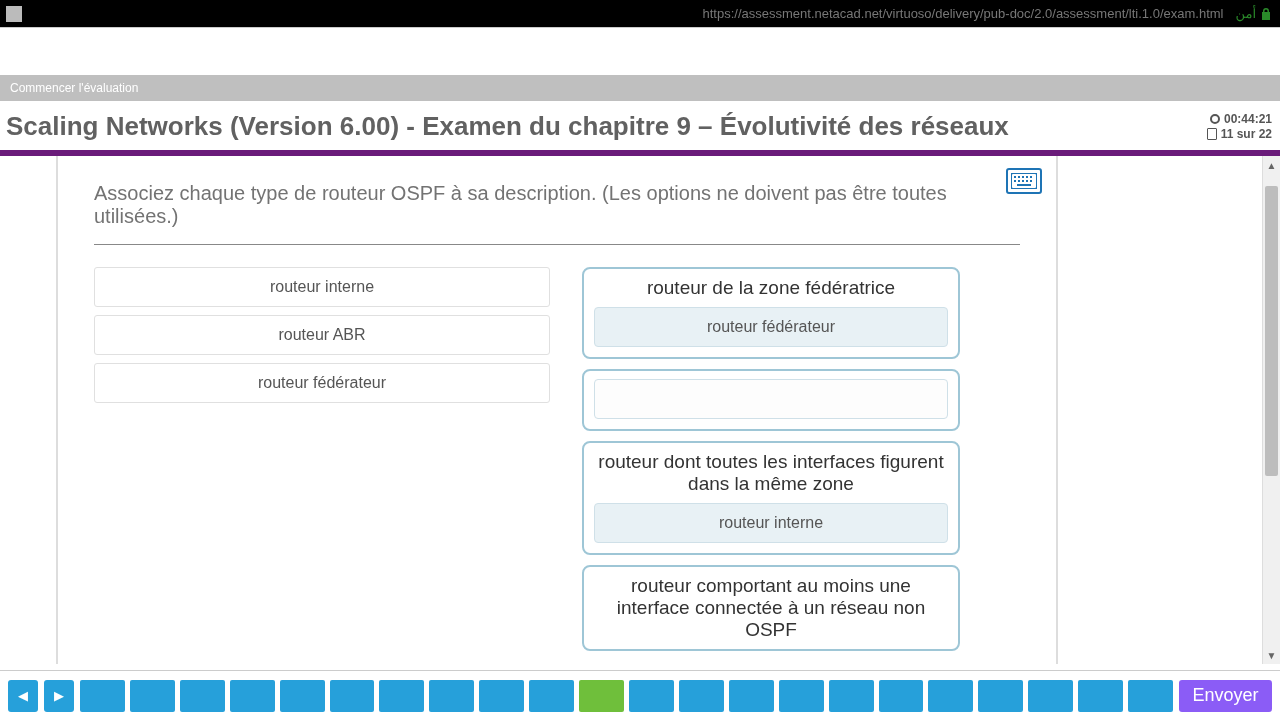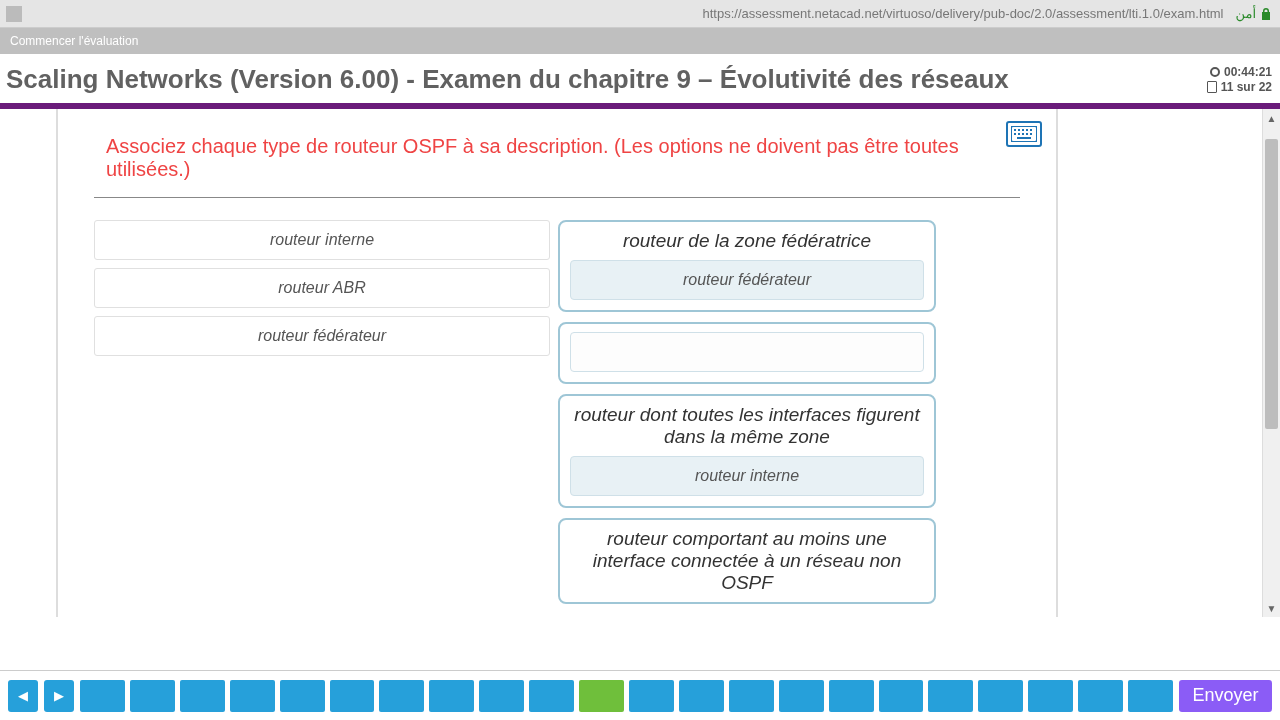"https://assessment.netacad.net/virtuoso/" .addr-bar { background: #e5e5e5 -> #000000 }
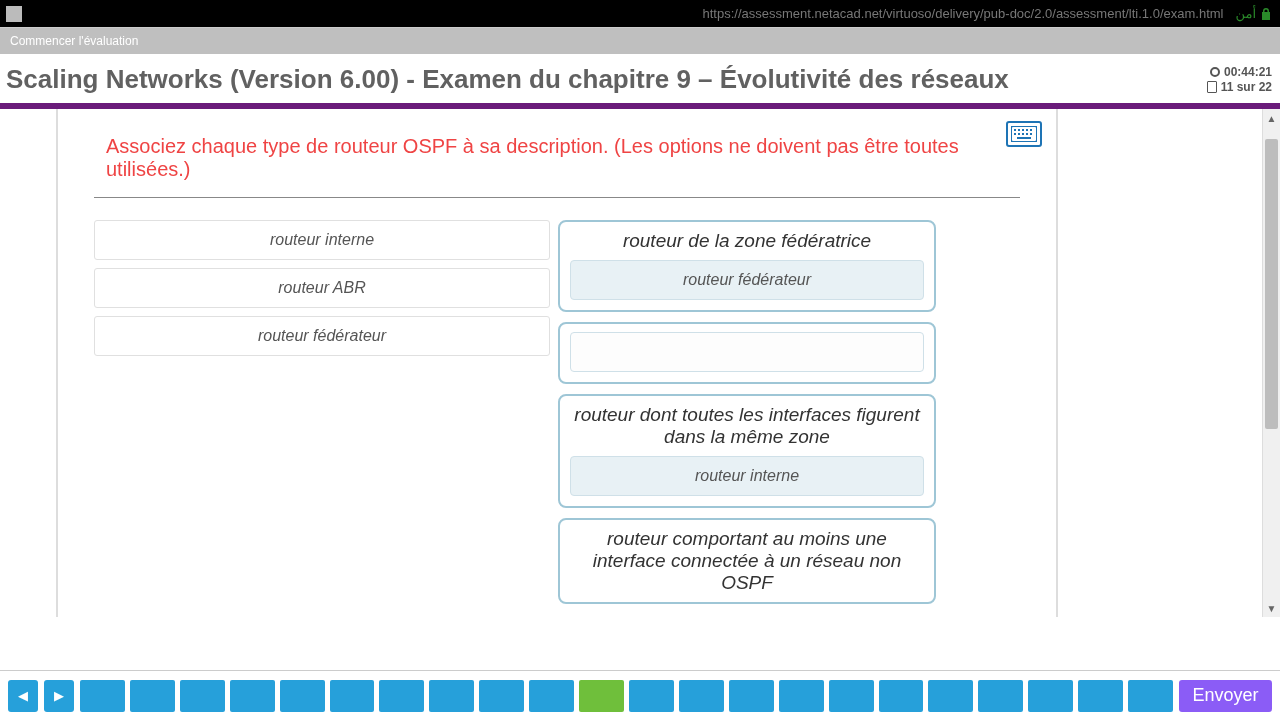"Commencer l'évaluation" .sub-bar { margin-top: none -> 47px }
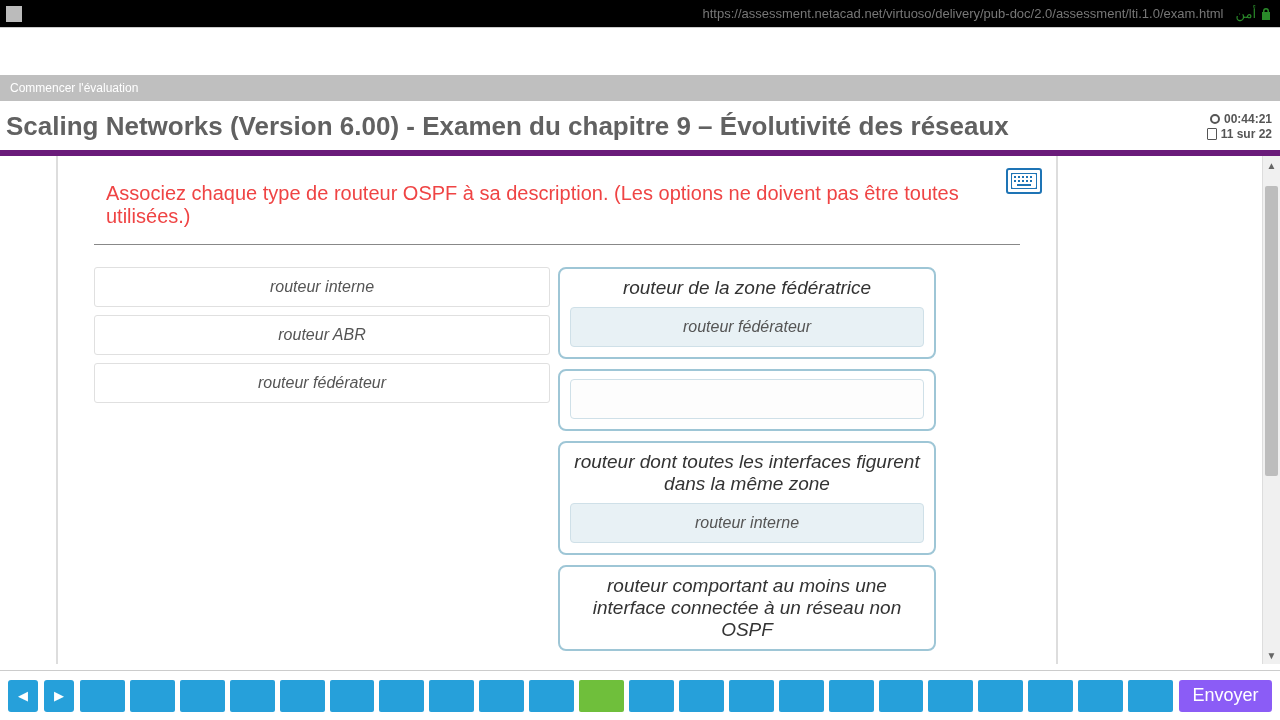"Associez chaque type de routeur" .qtext { color: #ef4444 -> #737373; margin-left: 12px -> none }
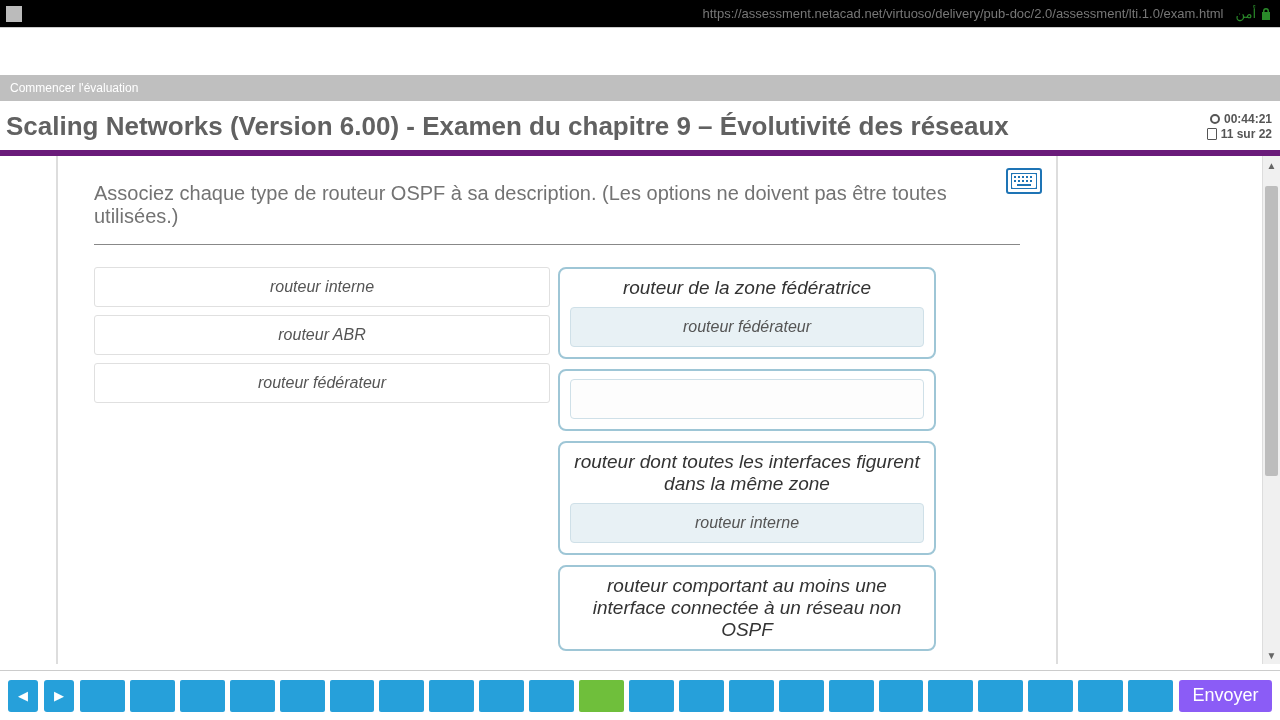"routeur interne" .cols { font-style: italic -> none; gap: 8px -> 32px }
